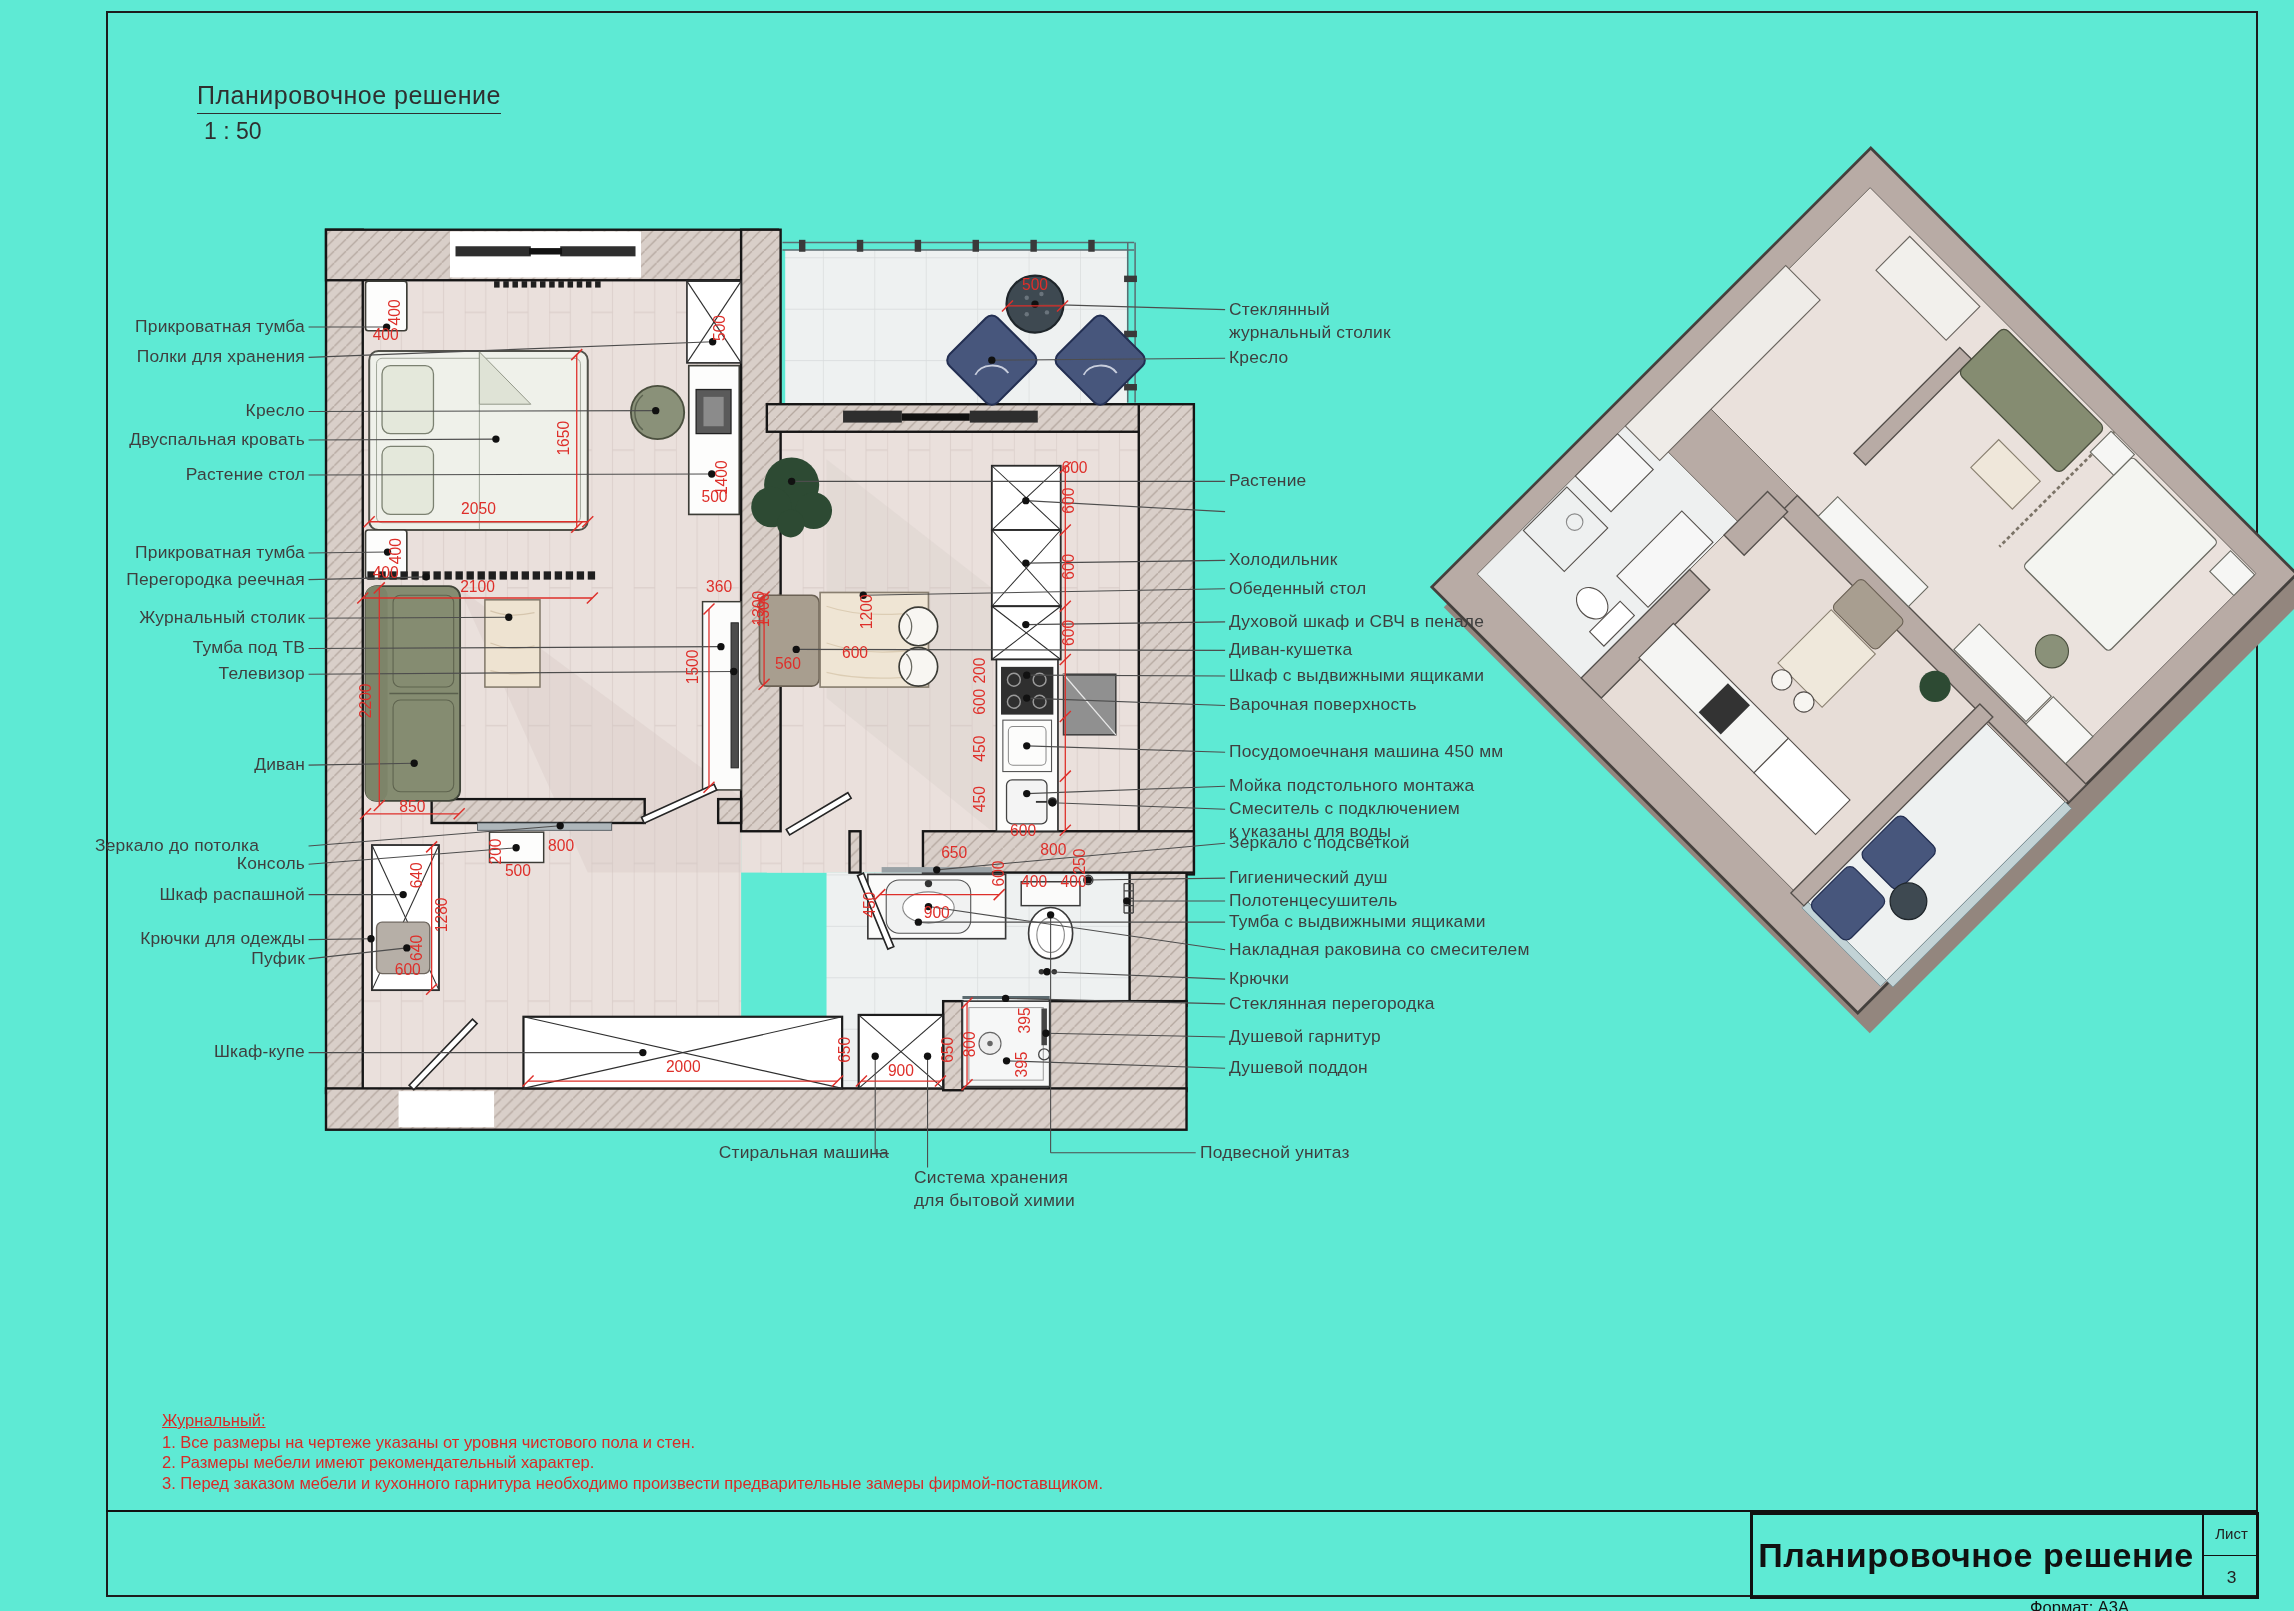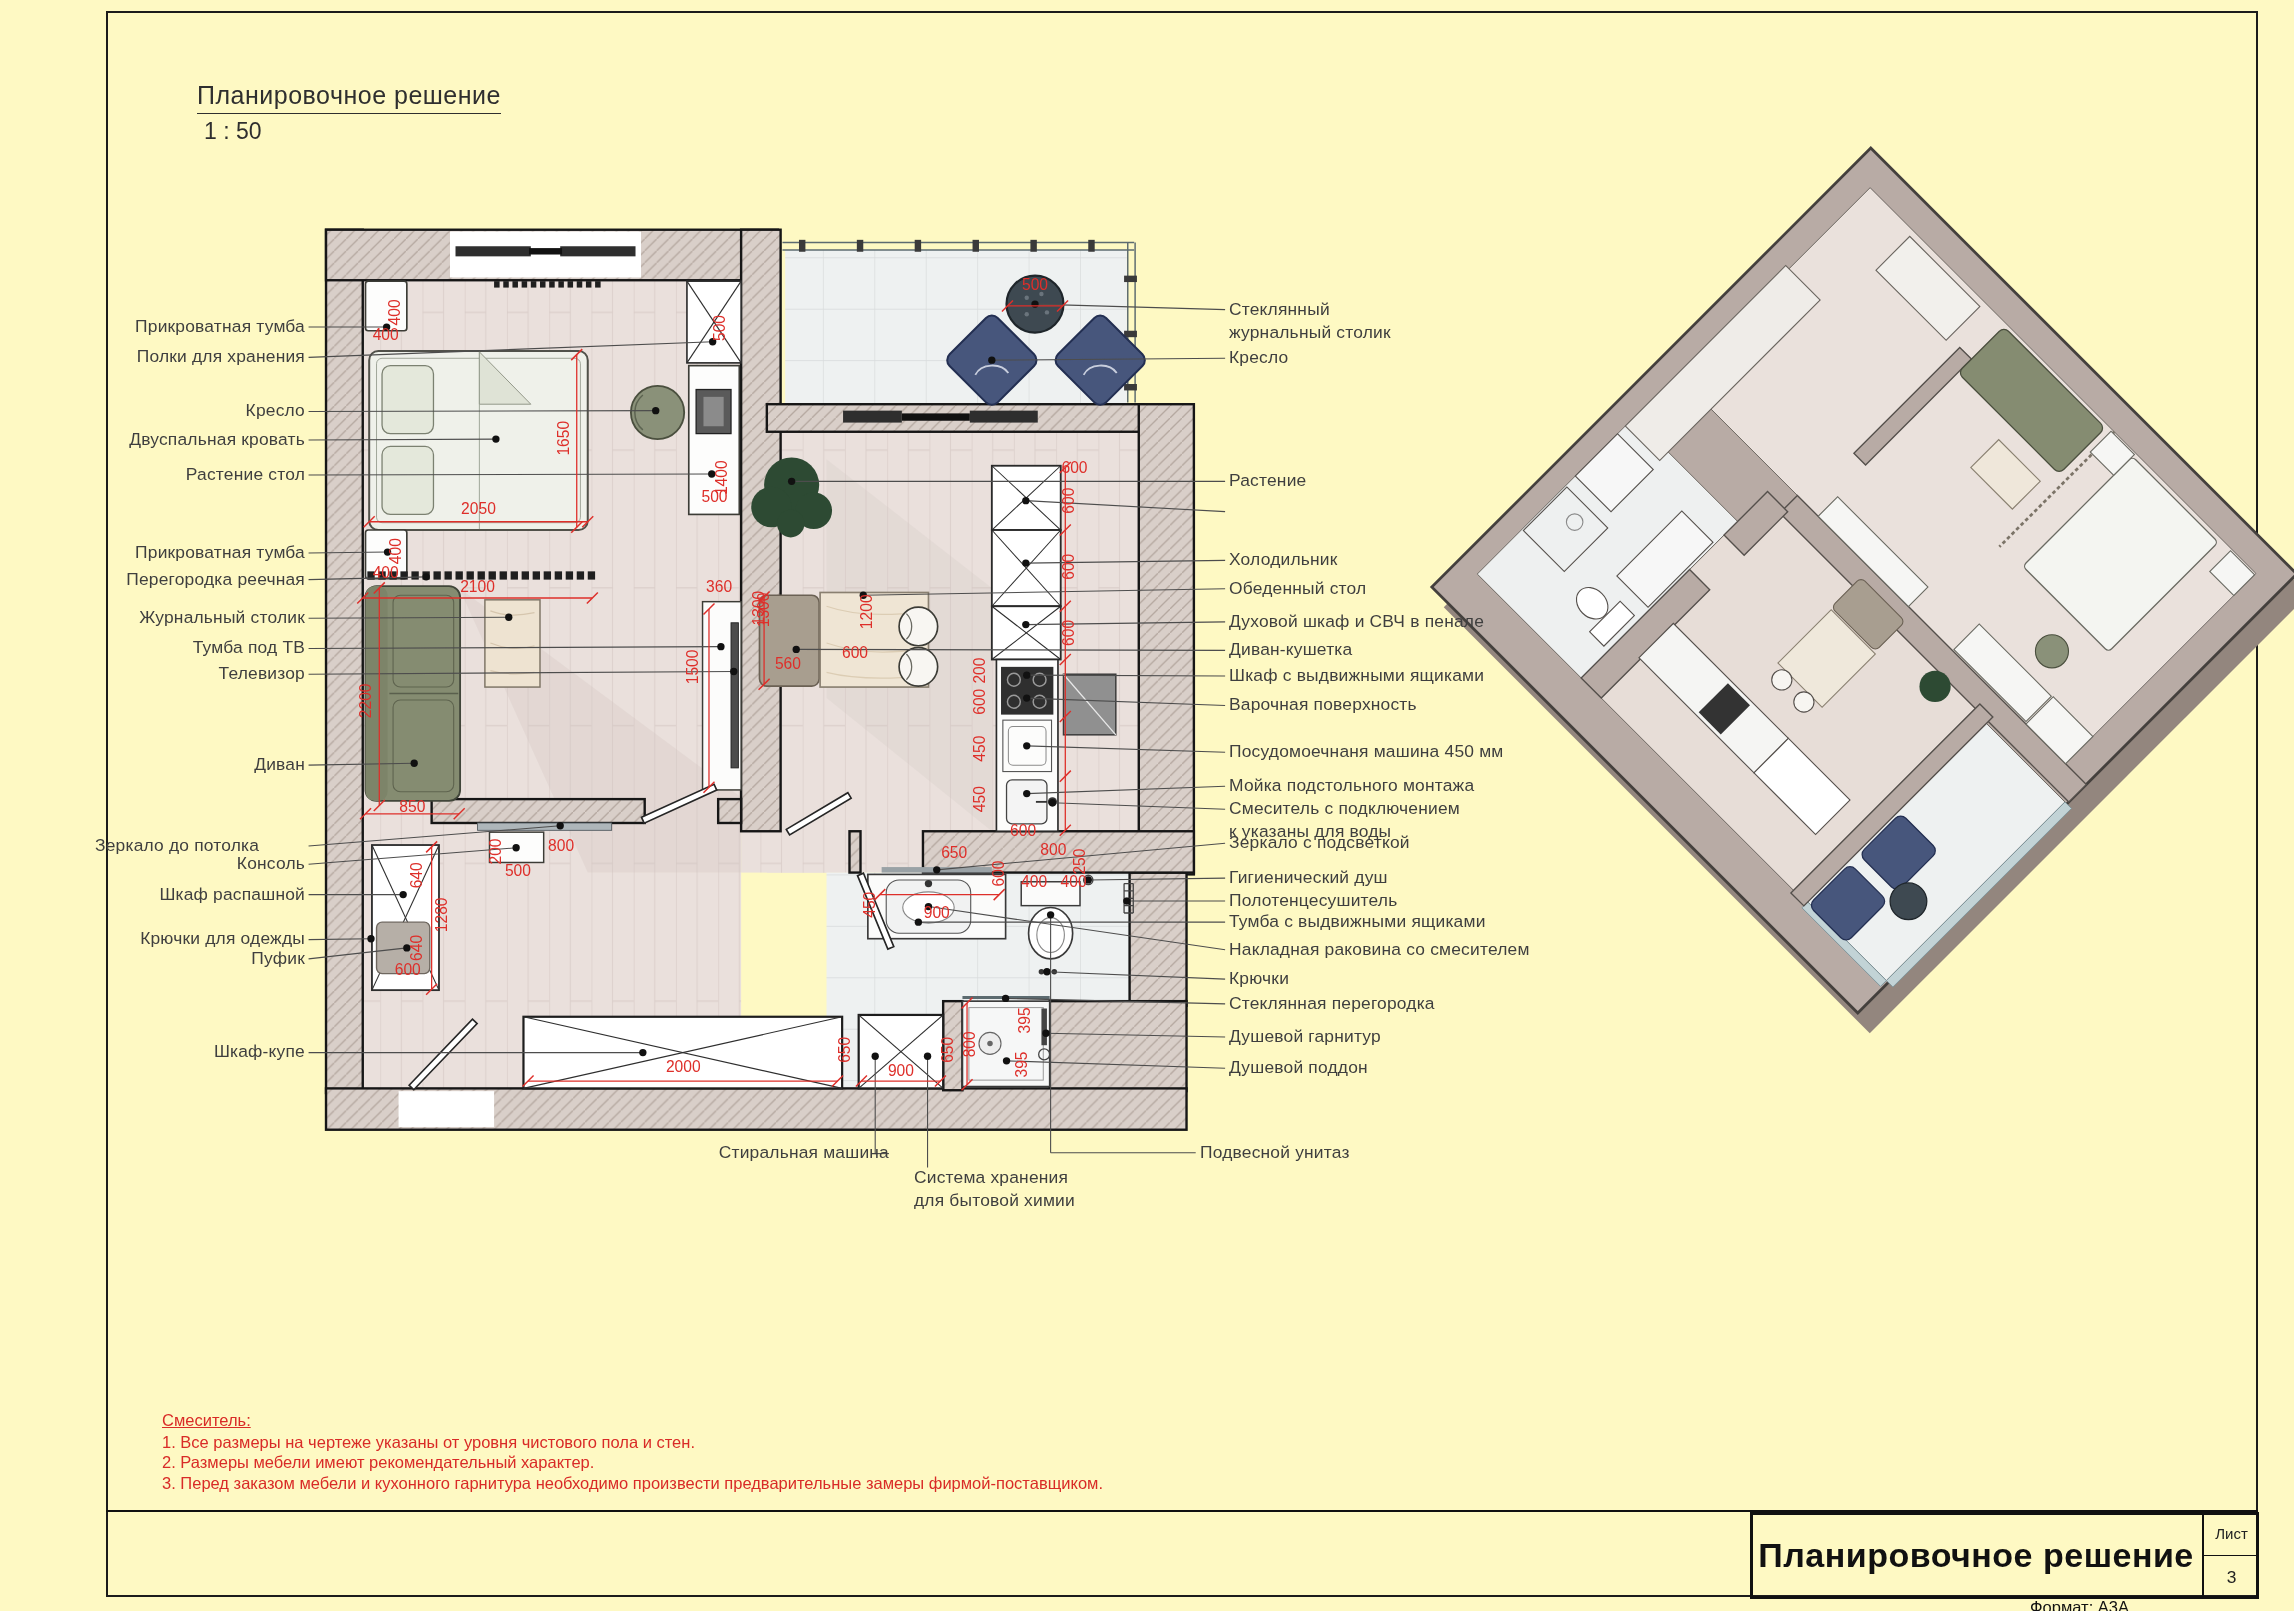"Планировочное решение" .sheet { background: #fef9c3 -> #5eead4 }
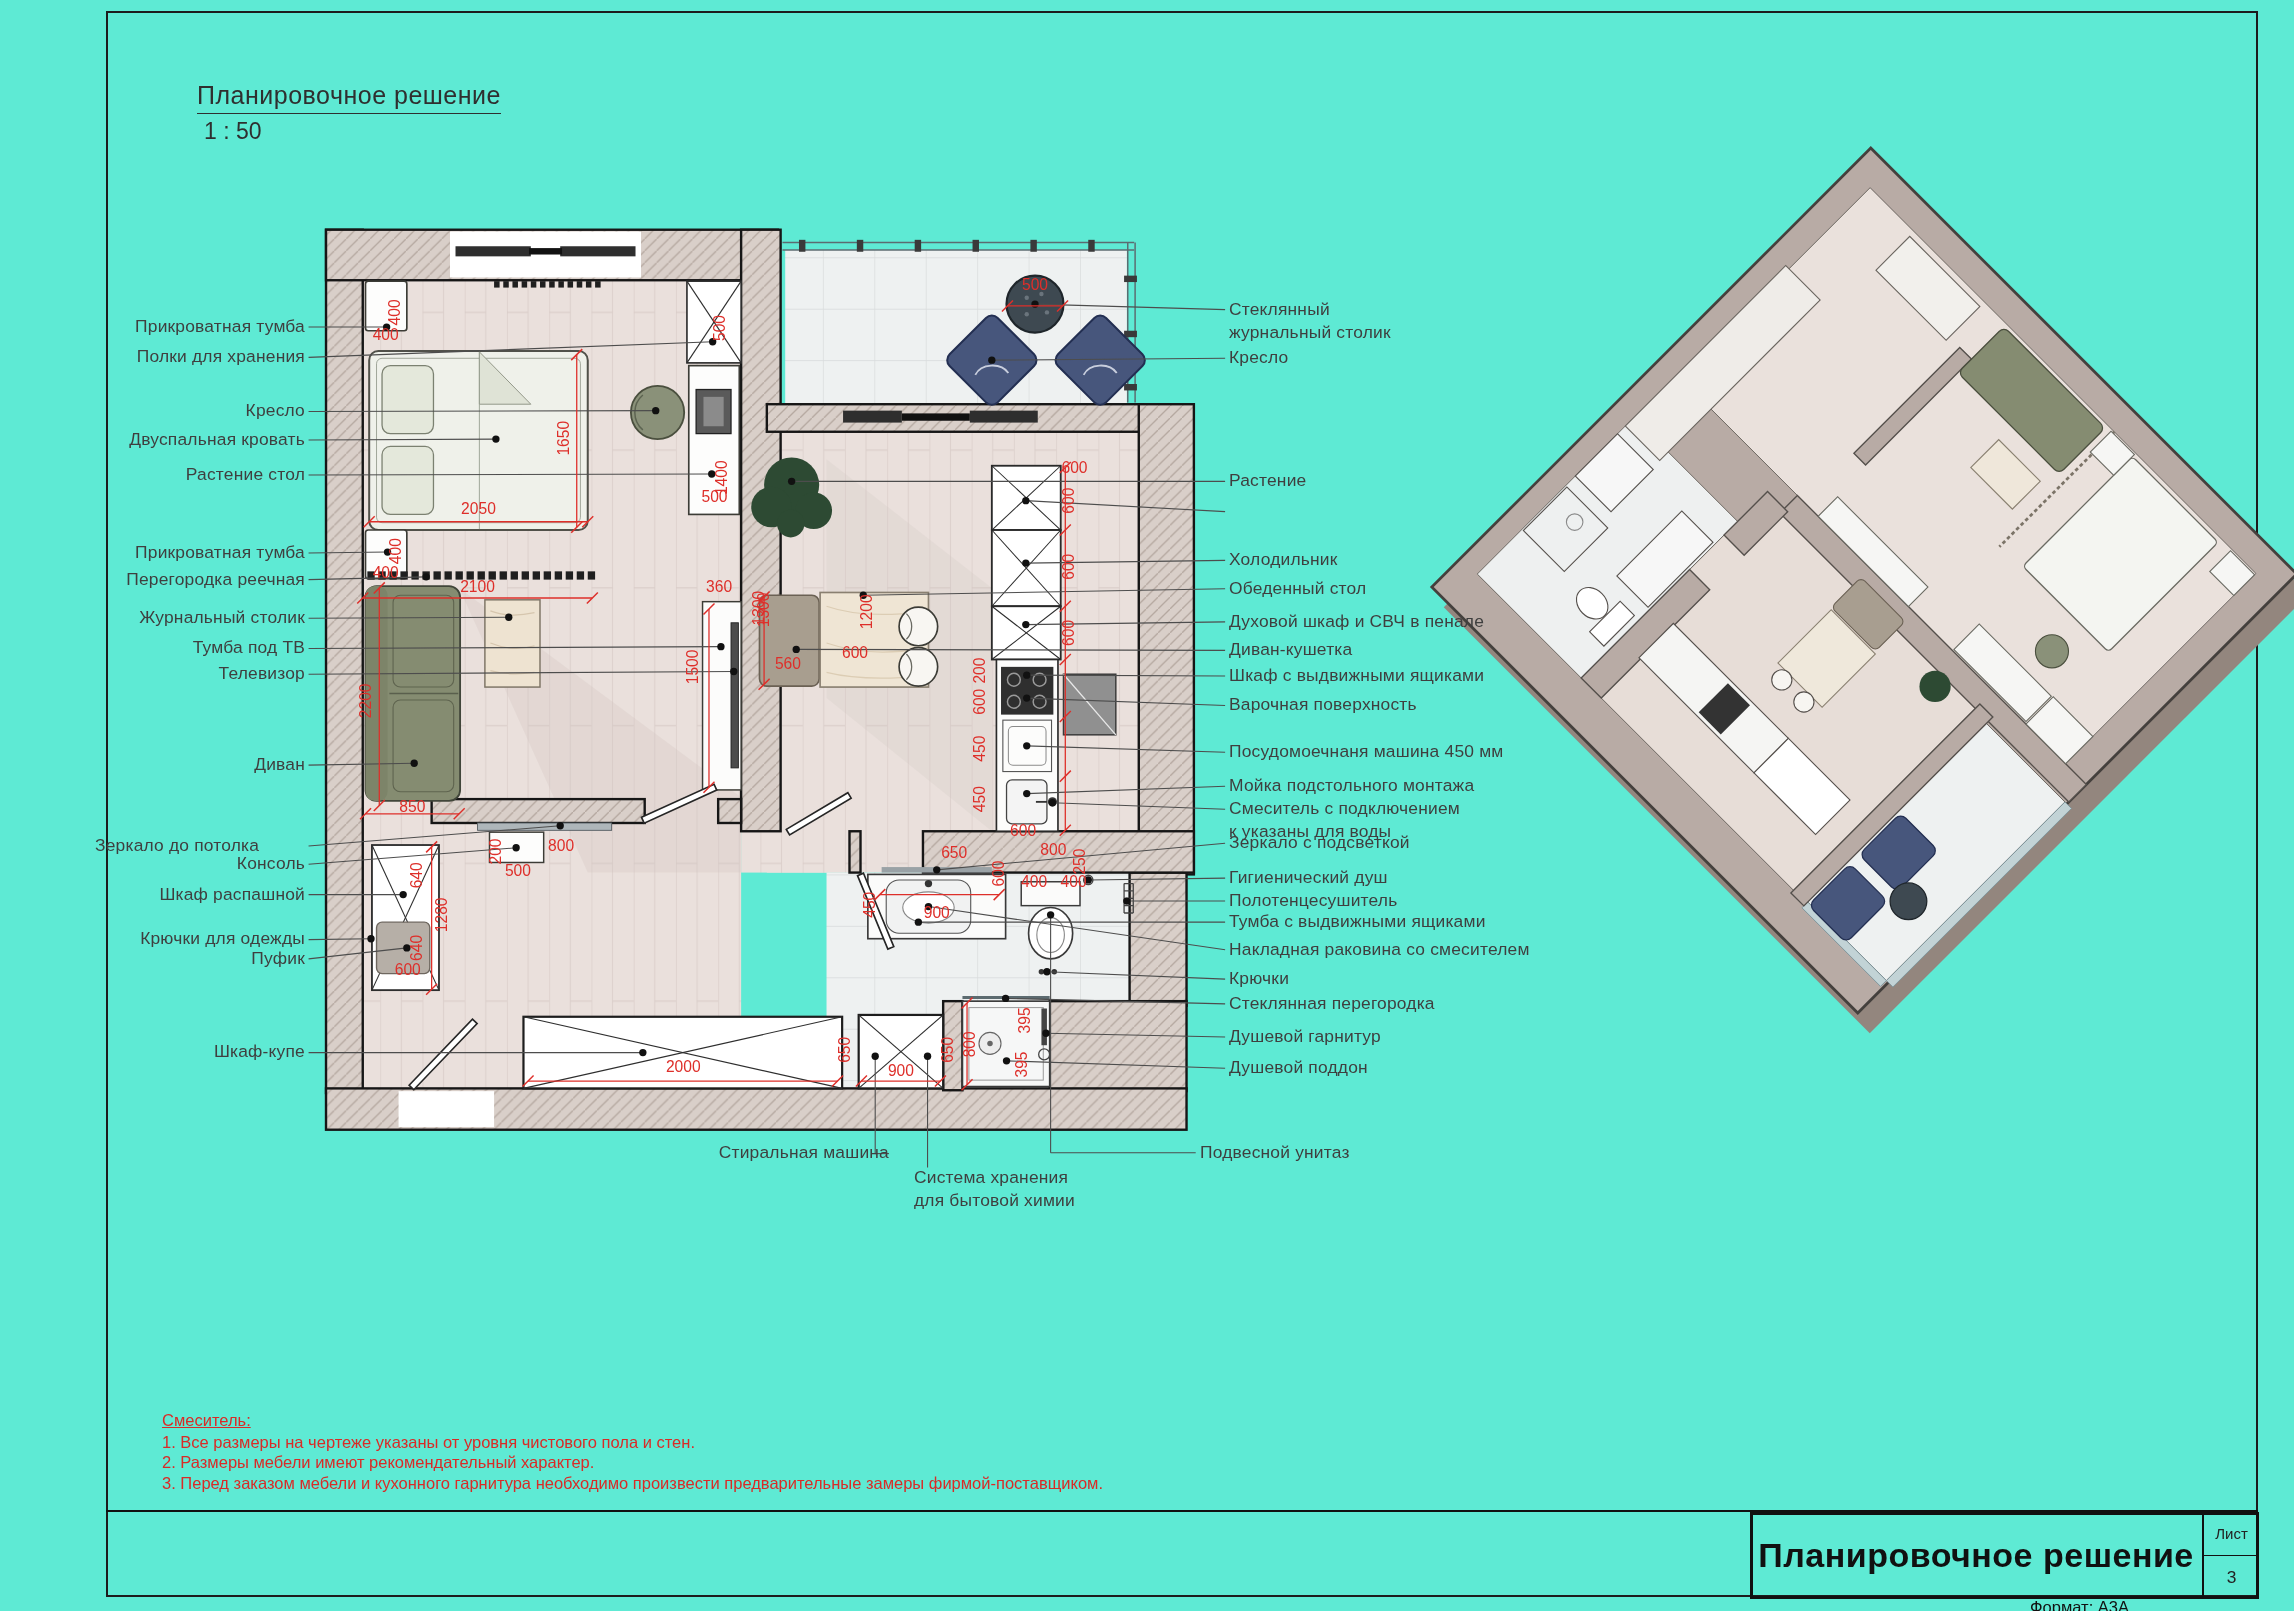"Смеситель:" div.nh { text: Смеситель -> Журнальный }
